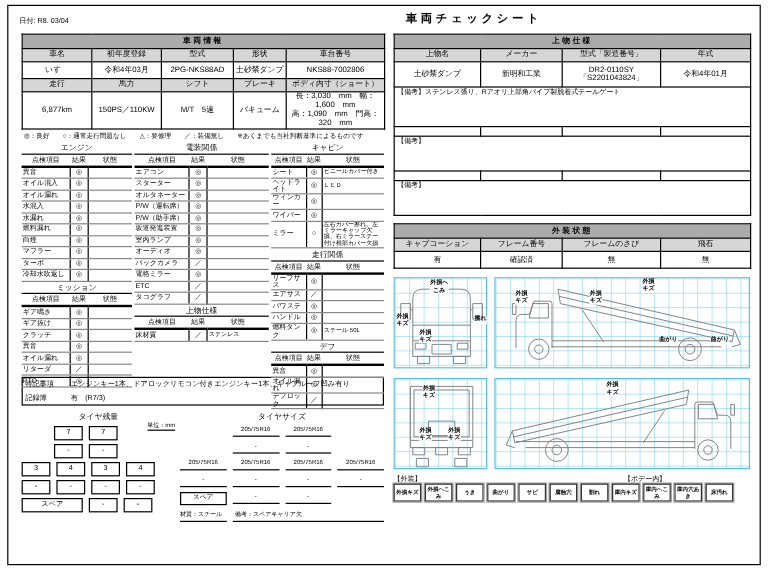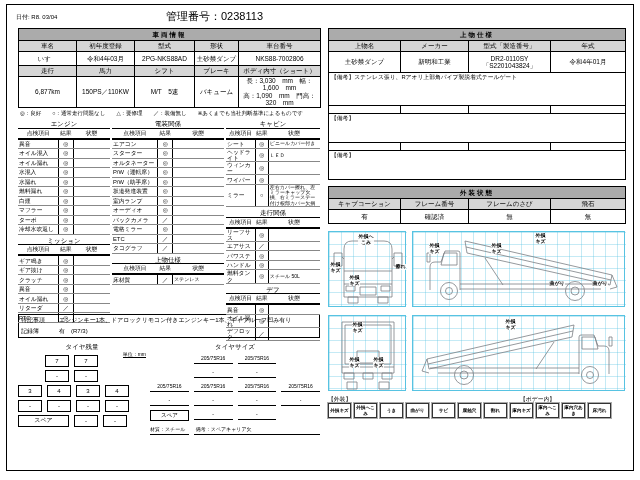"車両チェックシート" div.title { html: none -> <div>車両チェックシート</div> }
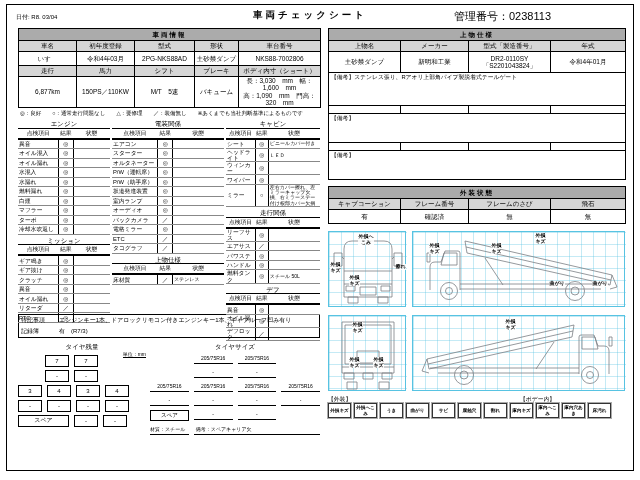"管理番号：0238113" div.ctrl { html: <div>管理番号：0238113</div> -> none }
